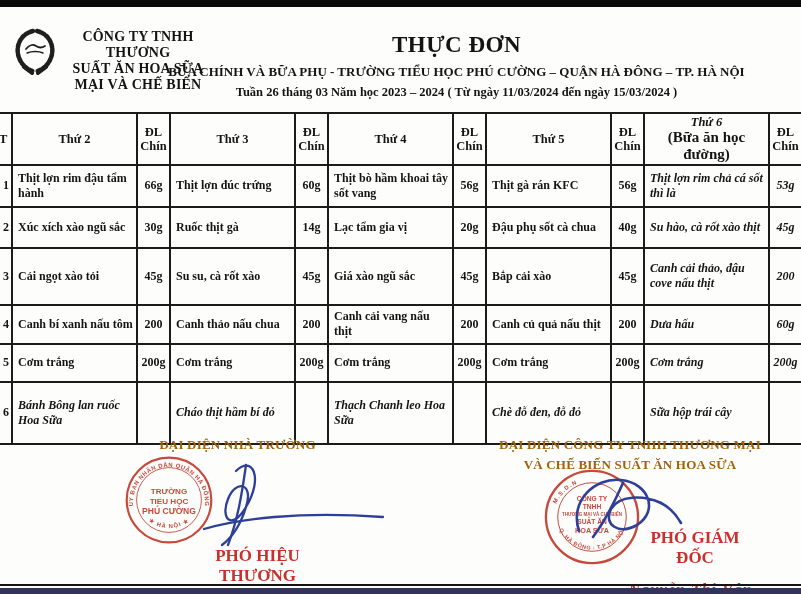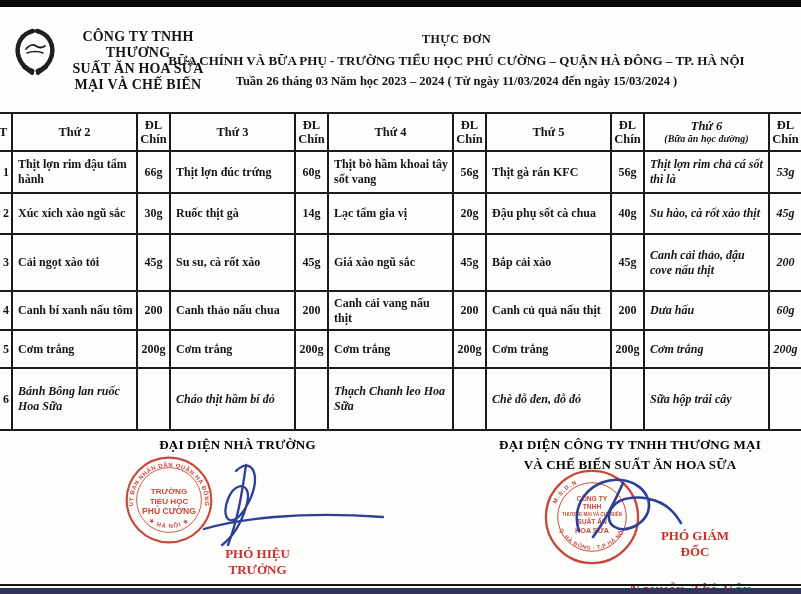"THỰC ĐƠN" .doc-title { font-size: 12px -> 23px }
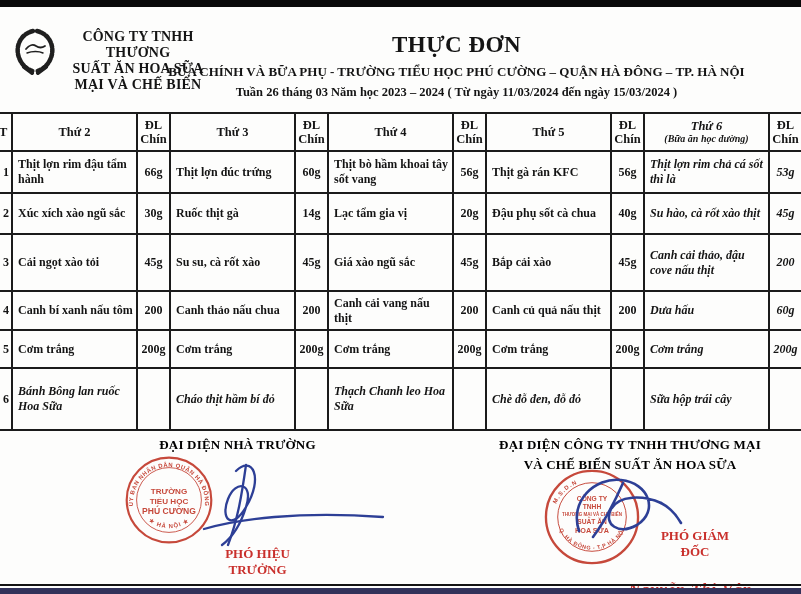"(Bữa ăn học đường)" thead th .note { font-size: 10px -> 15px; font-style: italic -> none }
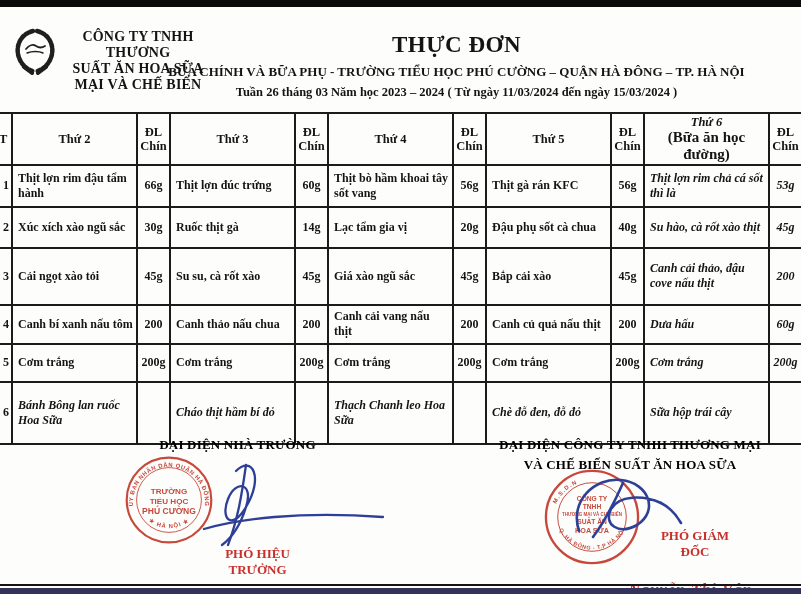"ĐẠI DIỆN NHÀ TRƯỜNG" .sig-heading { color: #000000 -> #a16207 }
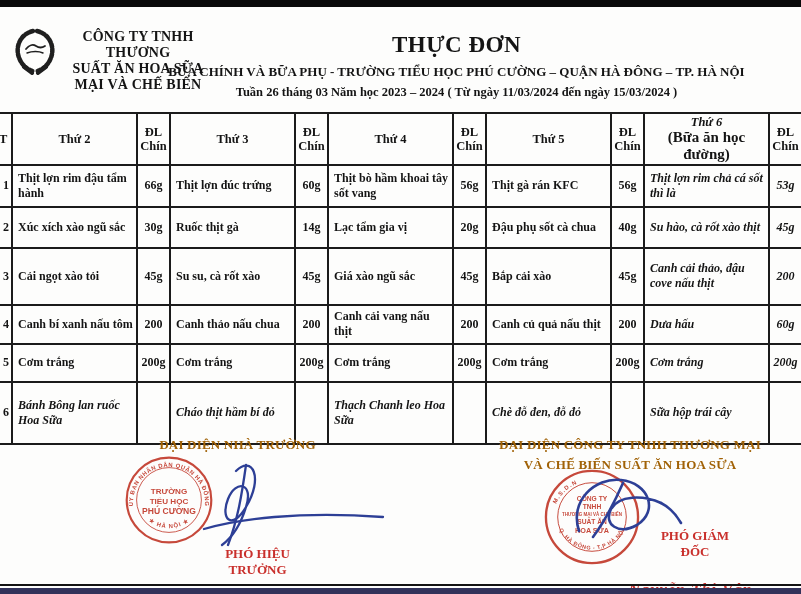"PHÓ GIÁM ĐỐC" .sig-role { font-size: 13px -> 17px }
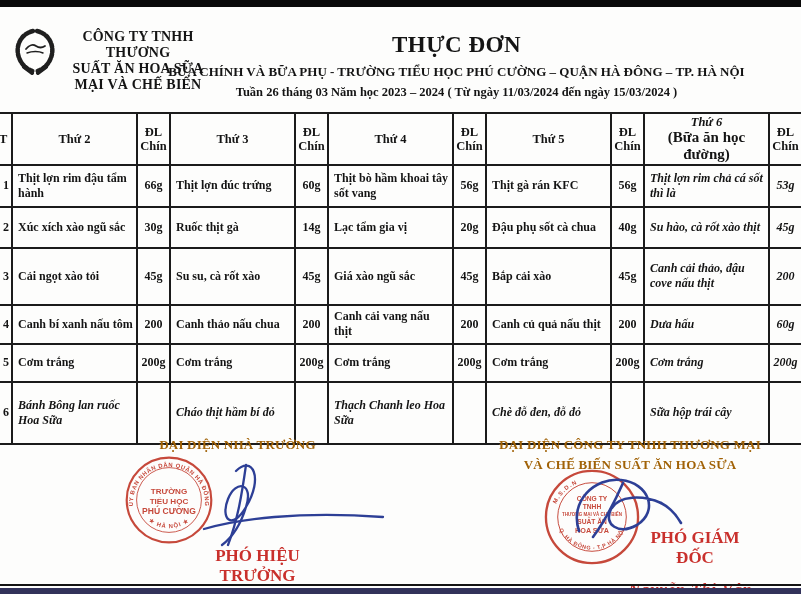"PHÓ HIỆU TRƯỞNG" div.sig-role { text: TRƯỞNG -> THƯƠNG }
